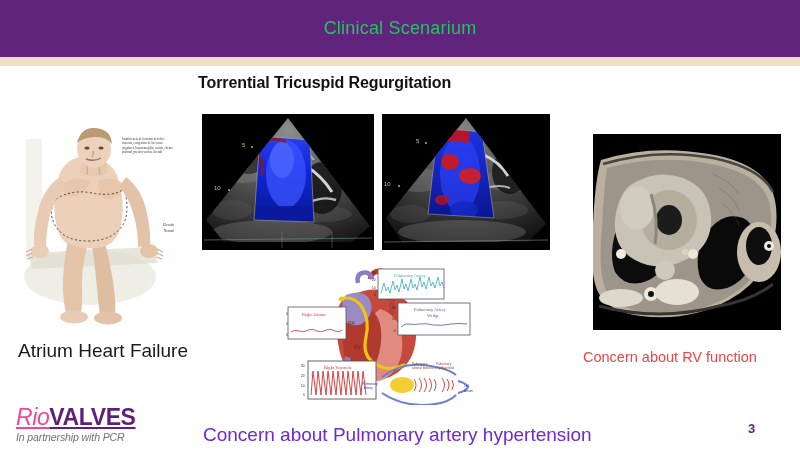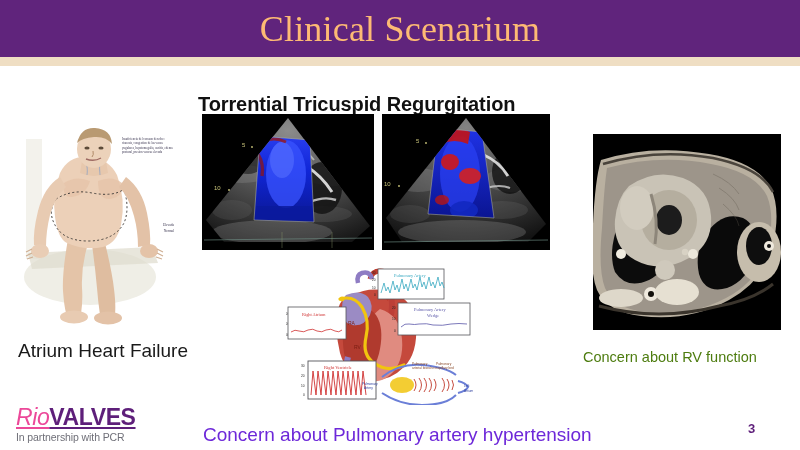"Clinical Scenarium" .title-bar .title { color: #fdba74 -> #22c55e; font-family: Liberation Serif, serif -> Liberation Sans, sans-serif; font-size: 36px -> 18px }
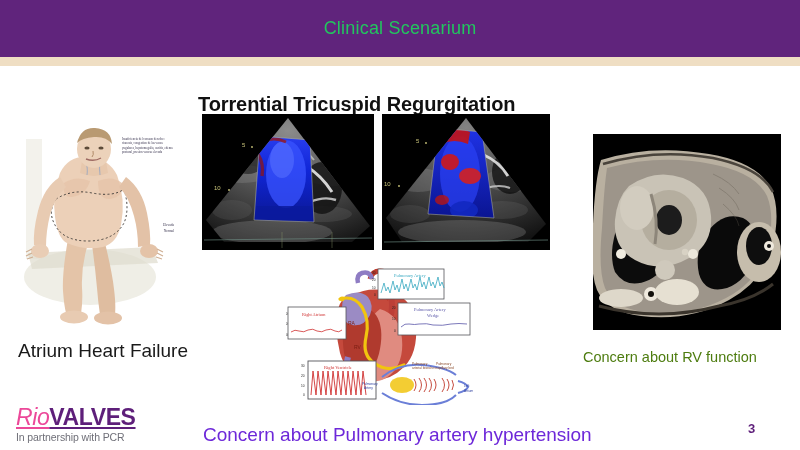"Torrential Tricuspid Regurgitation" .section-heading { font-size: 20px -> 16px; margin-top: 19px -> none }
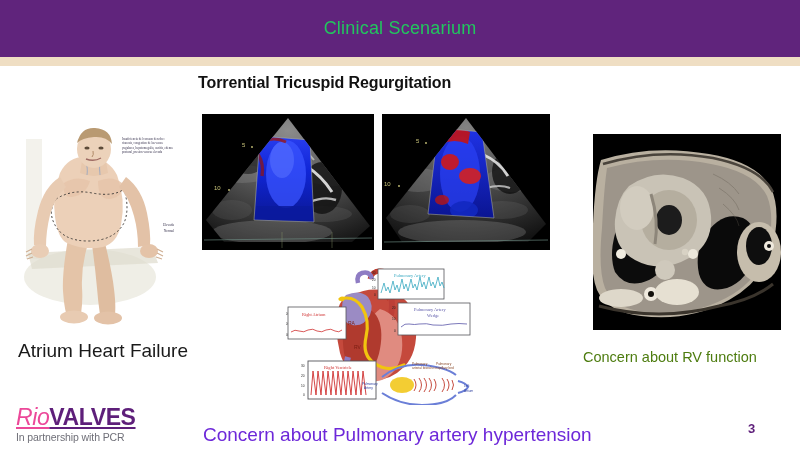"Concern about RV function" .caption-right { color: #4d7c0f -> #ef4444 }
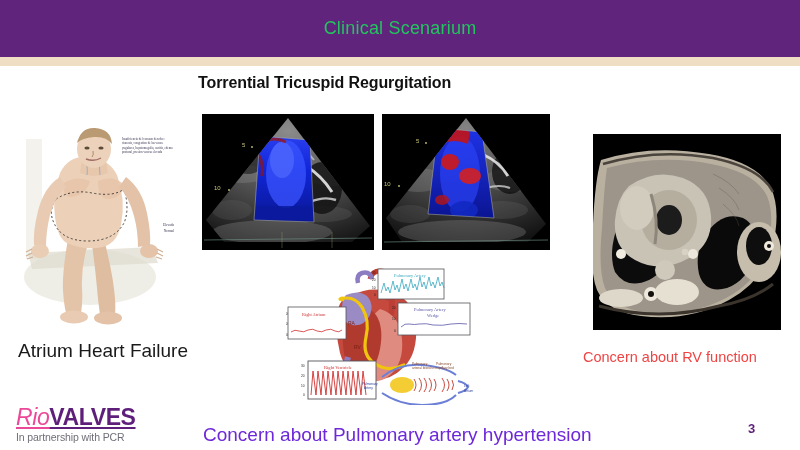"In partnership with PCR" .logo-tagline { font-style: none -> italic }
